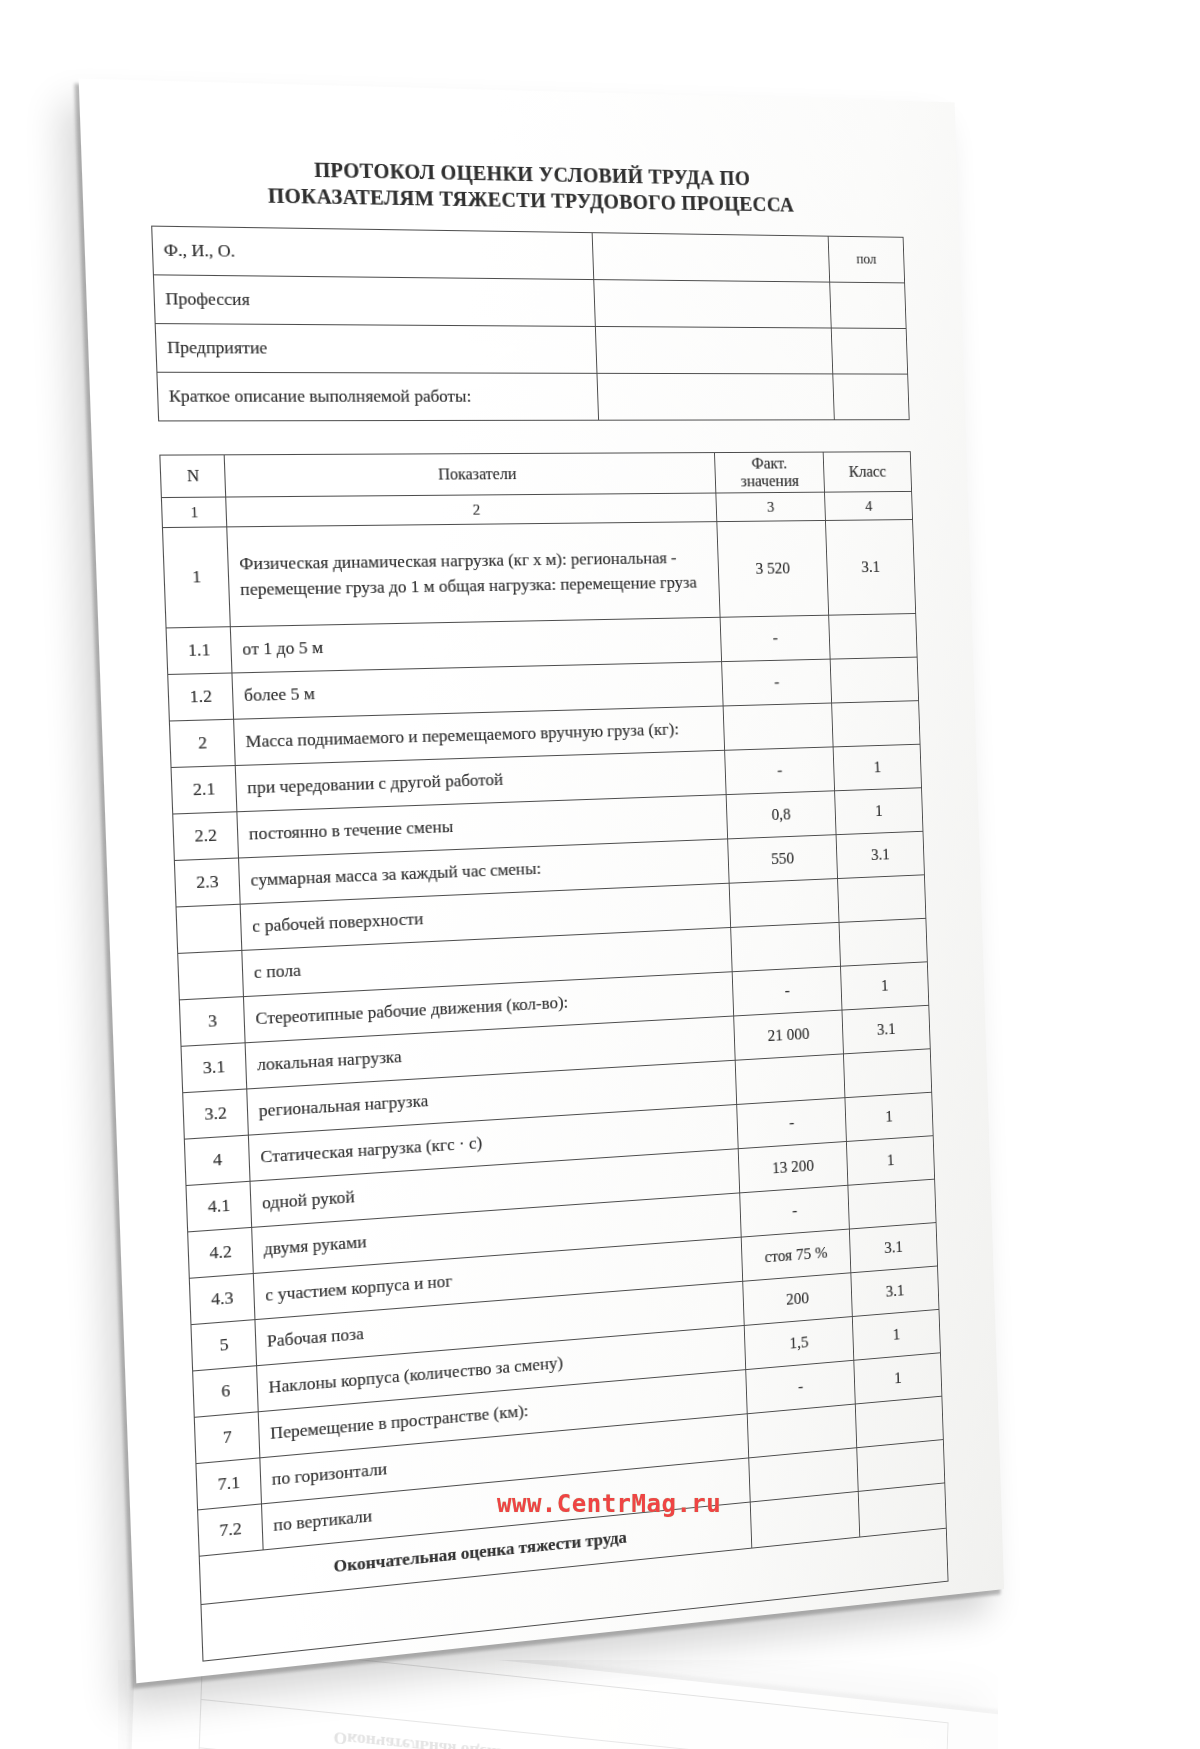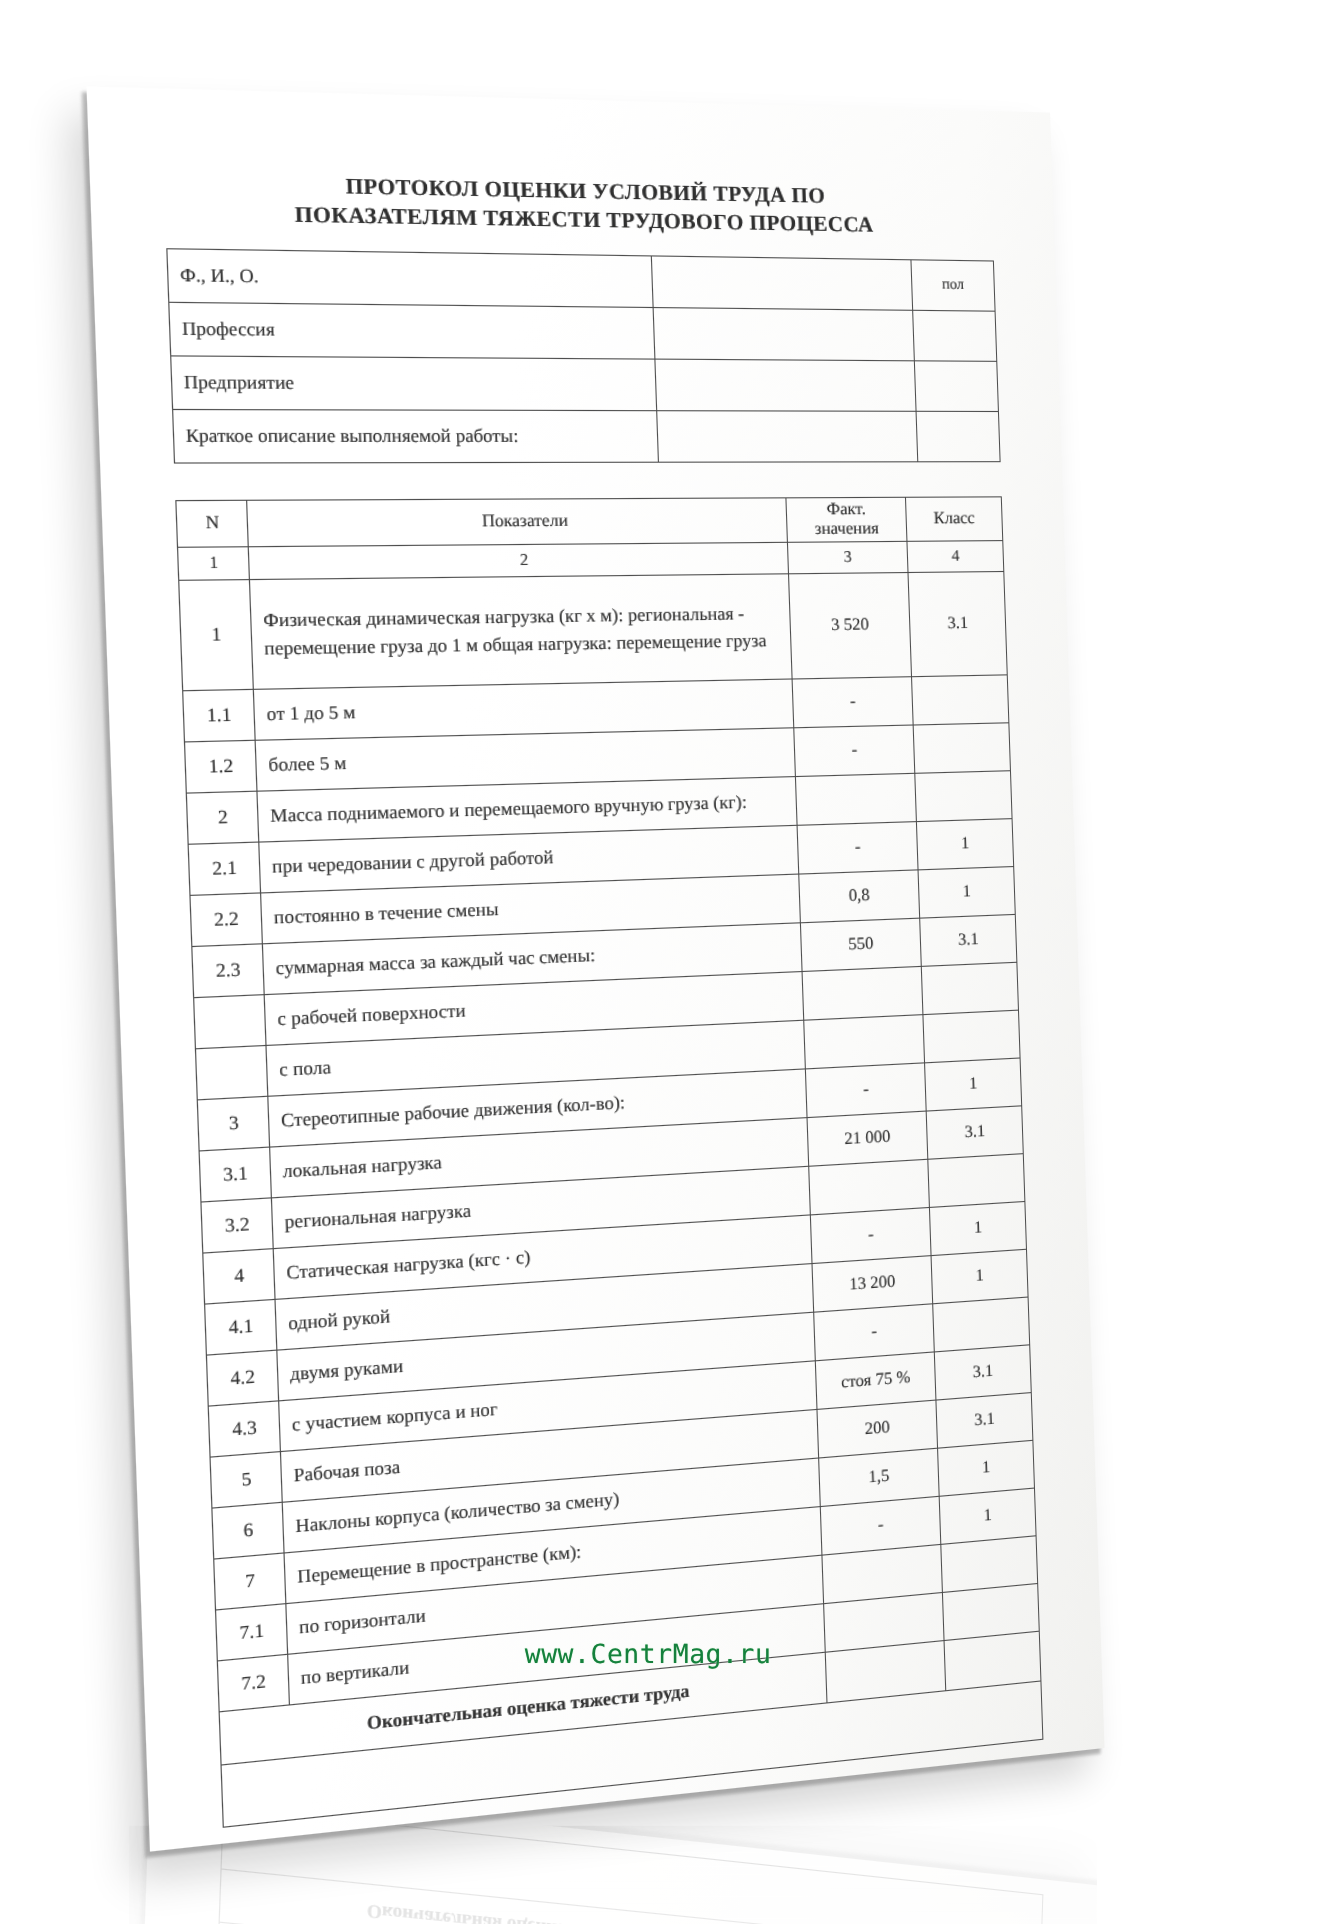"www.CentrMag.ru" .watermark { color: #15803d -> #ef4444; font-weight: normal -> bold; left: 477px -> 497px }
